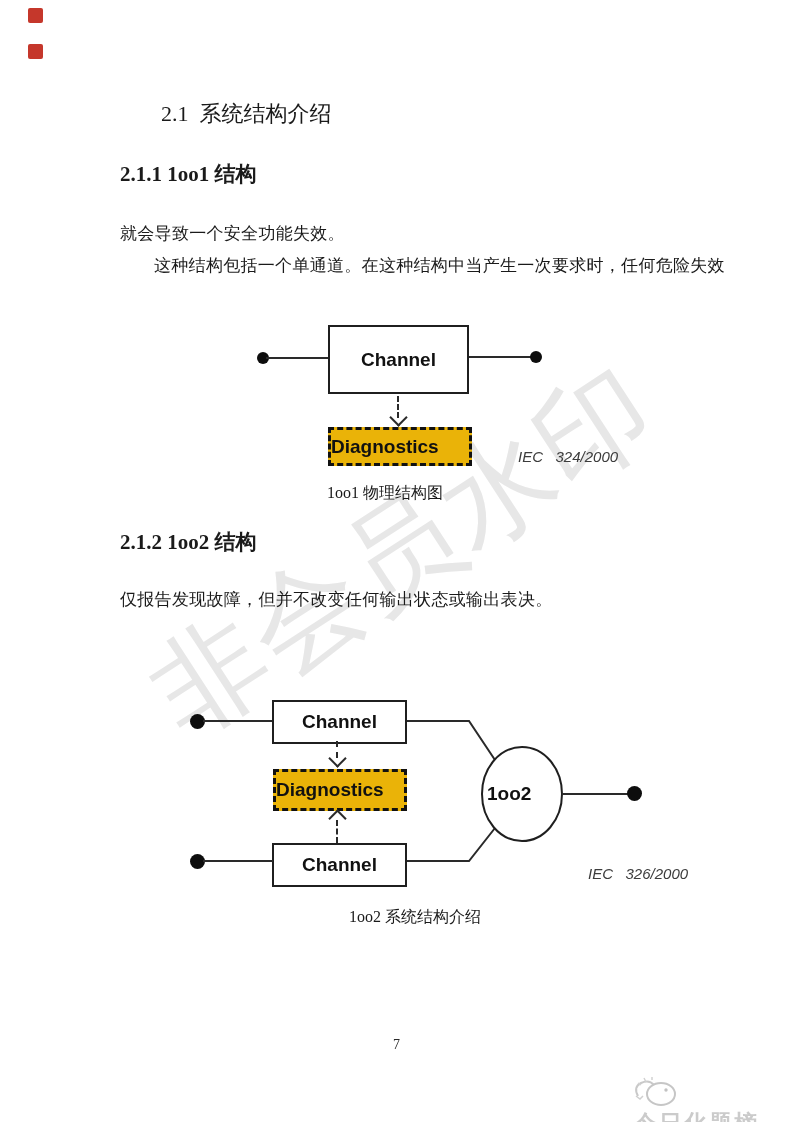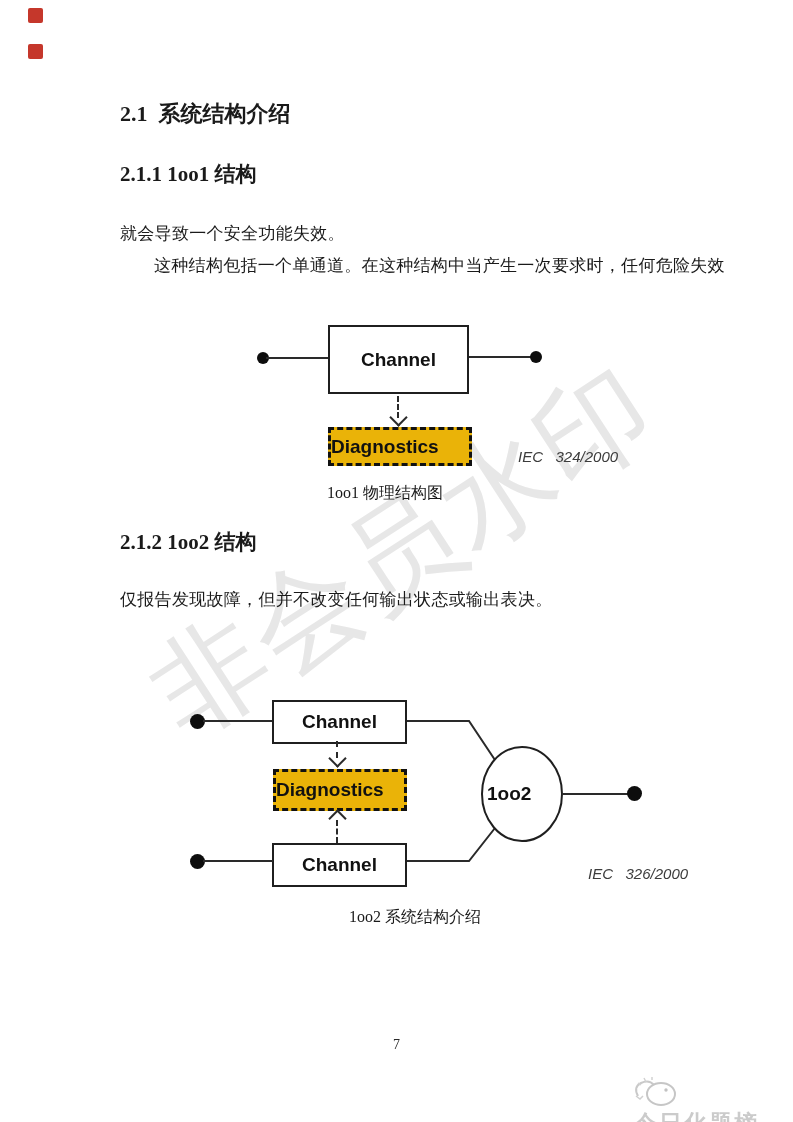"2.1 系统结构介绍" .h1 { font-weight: 700 -> 400; margin-left: none -> 41px }
